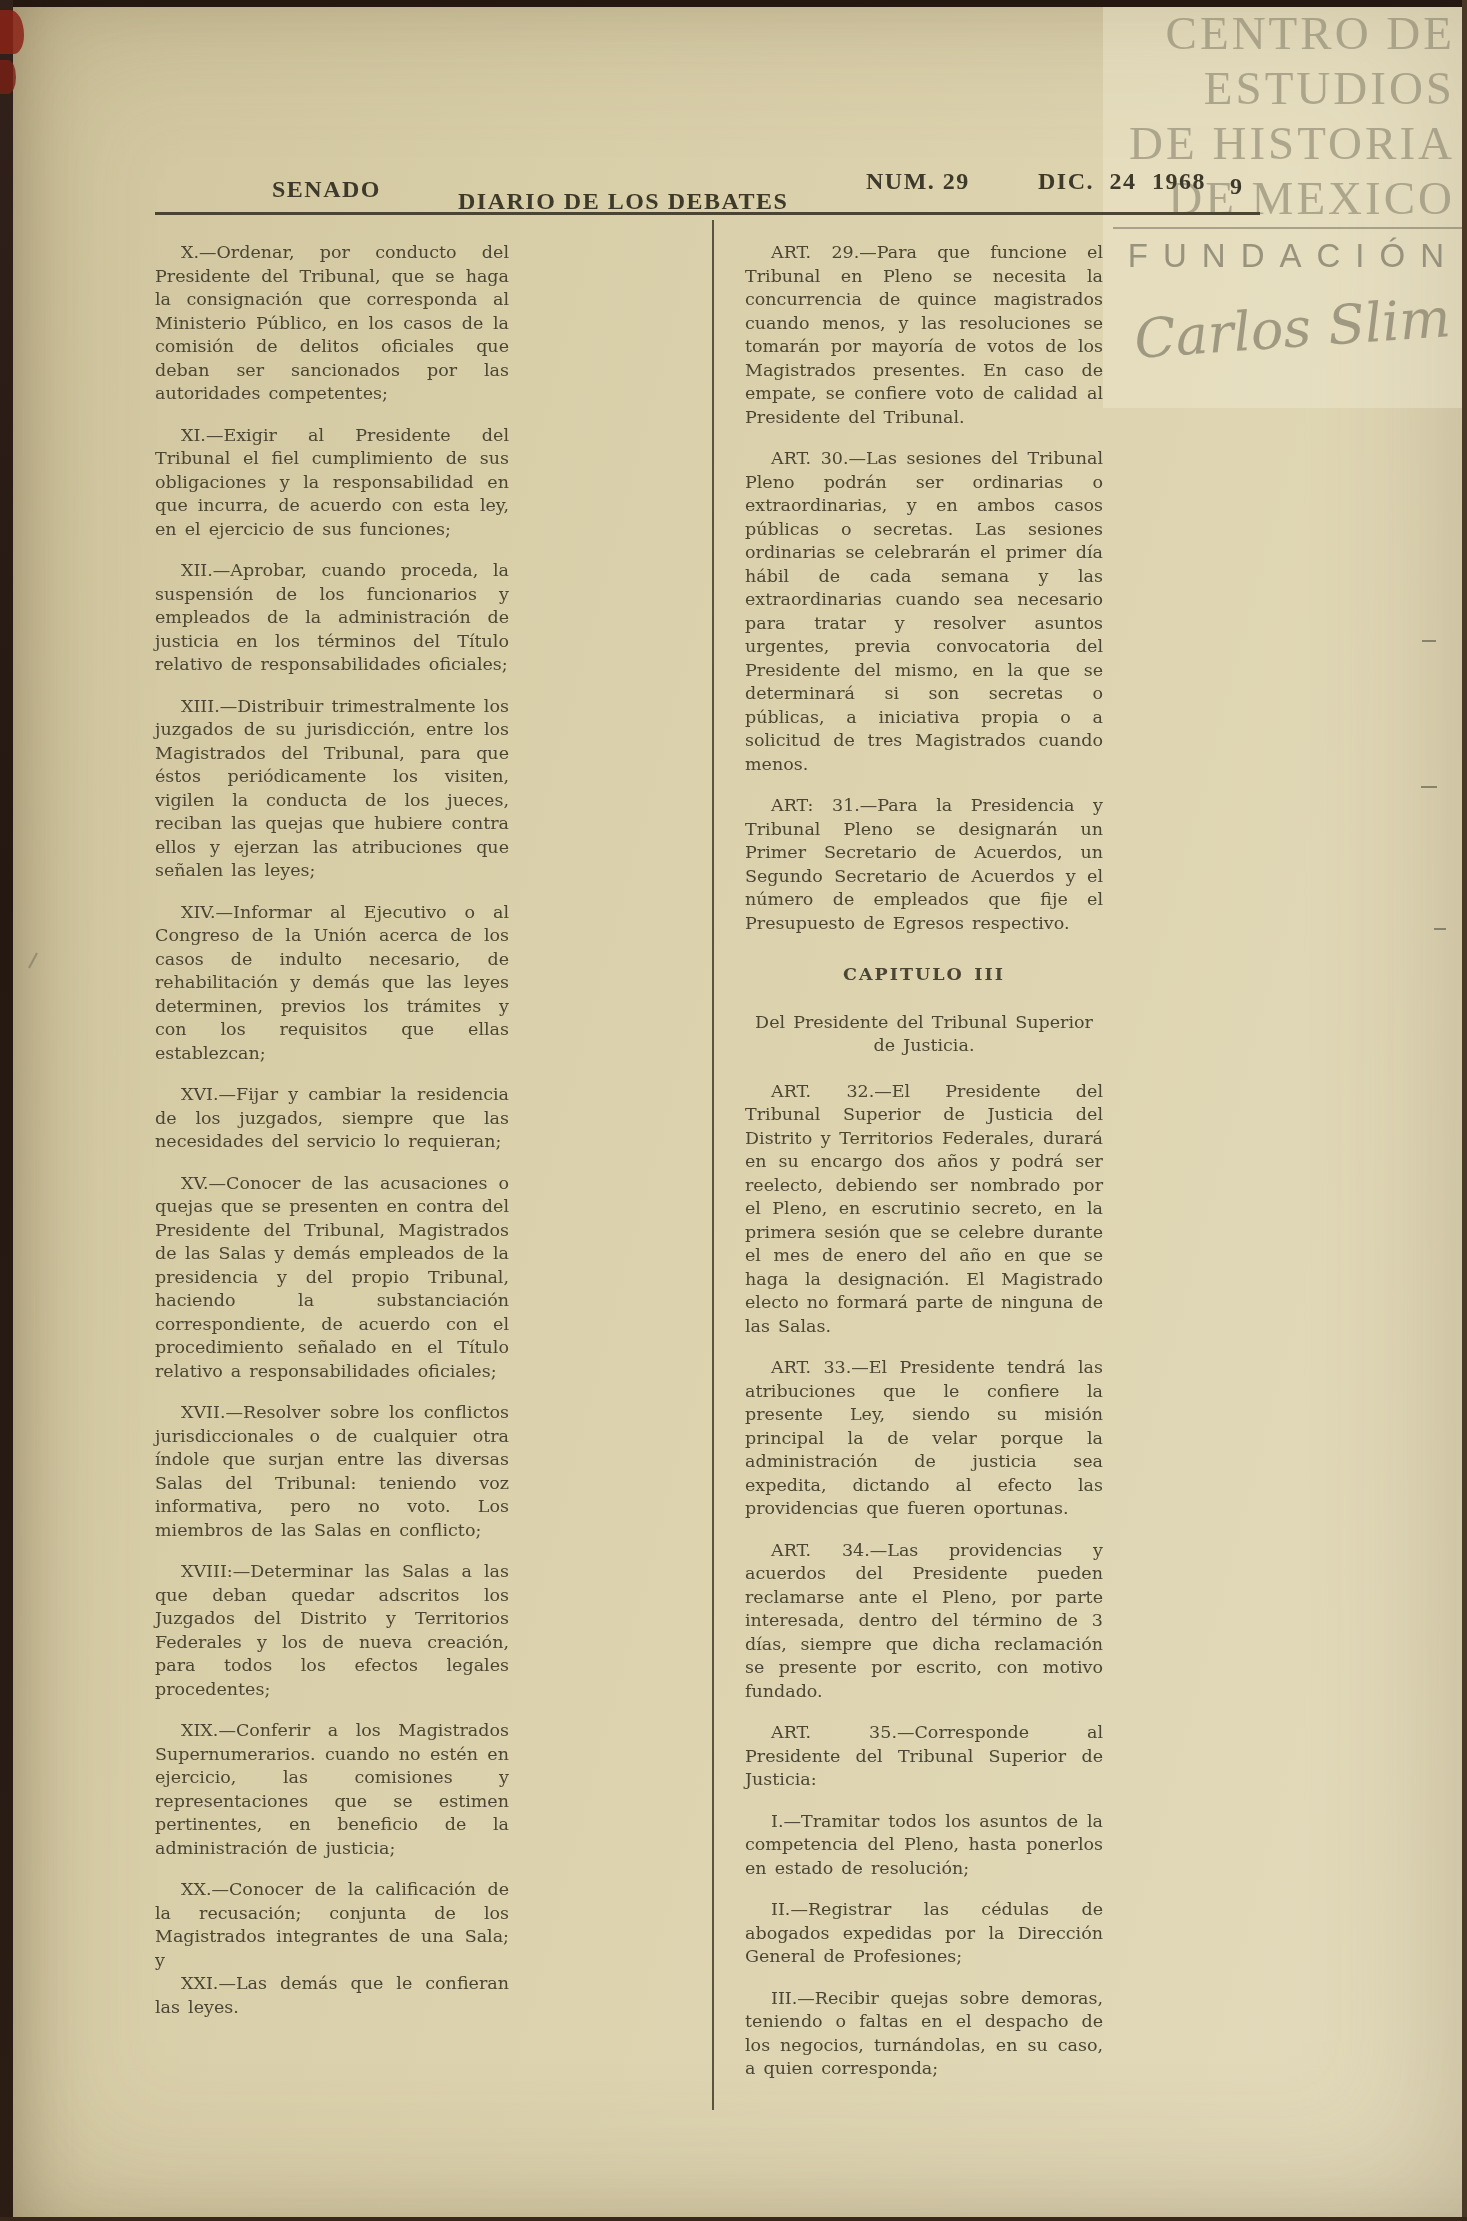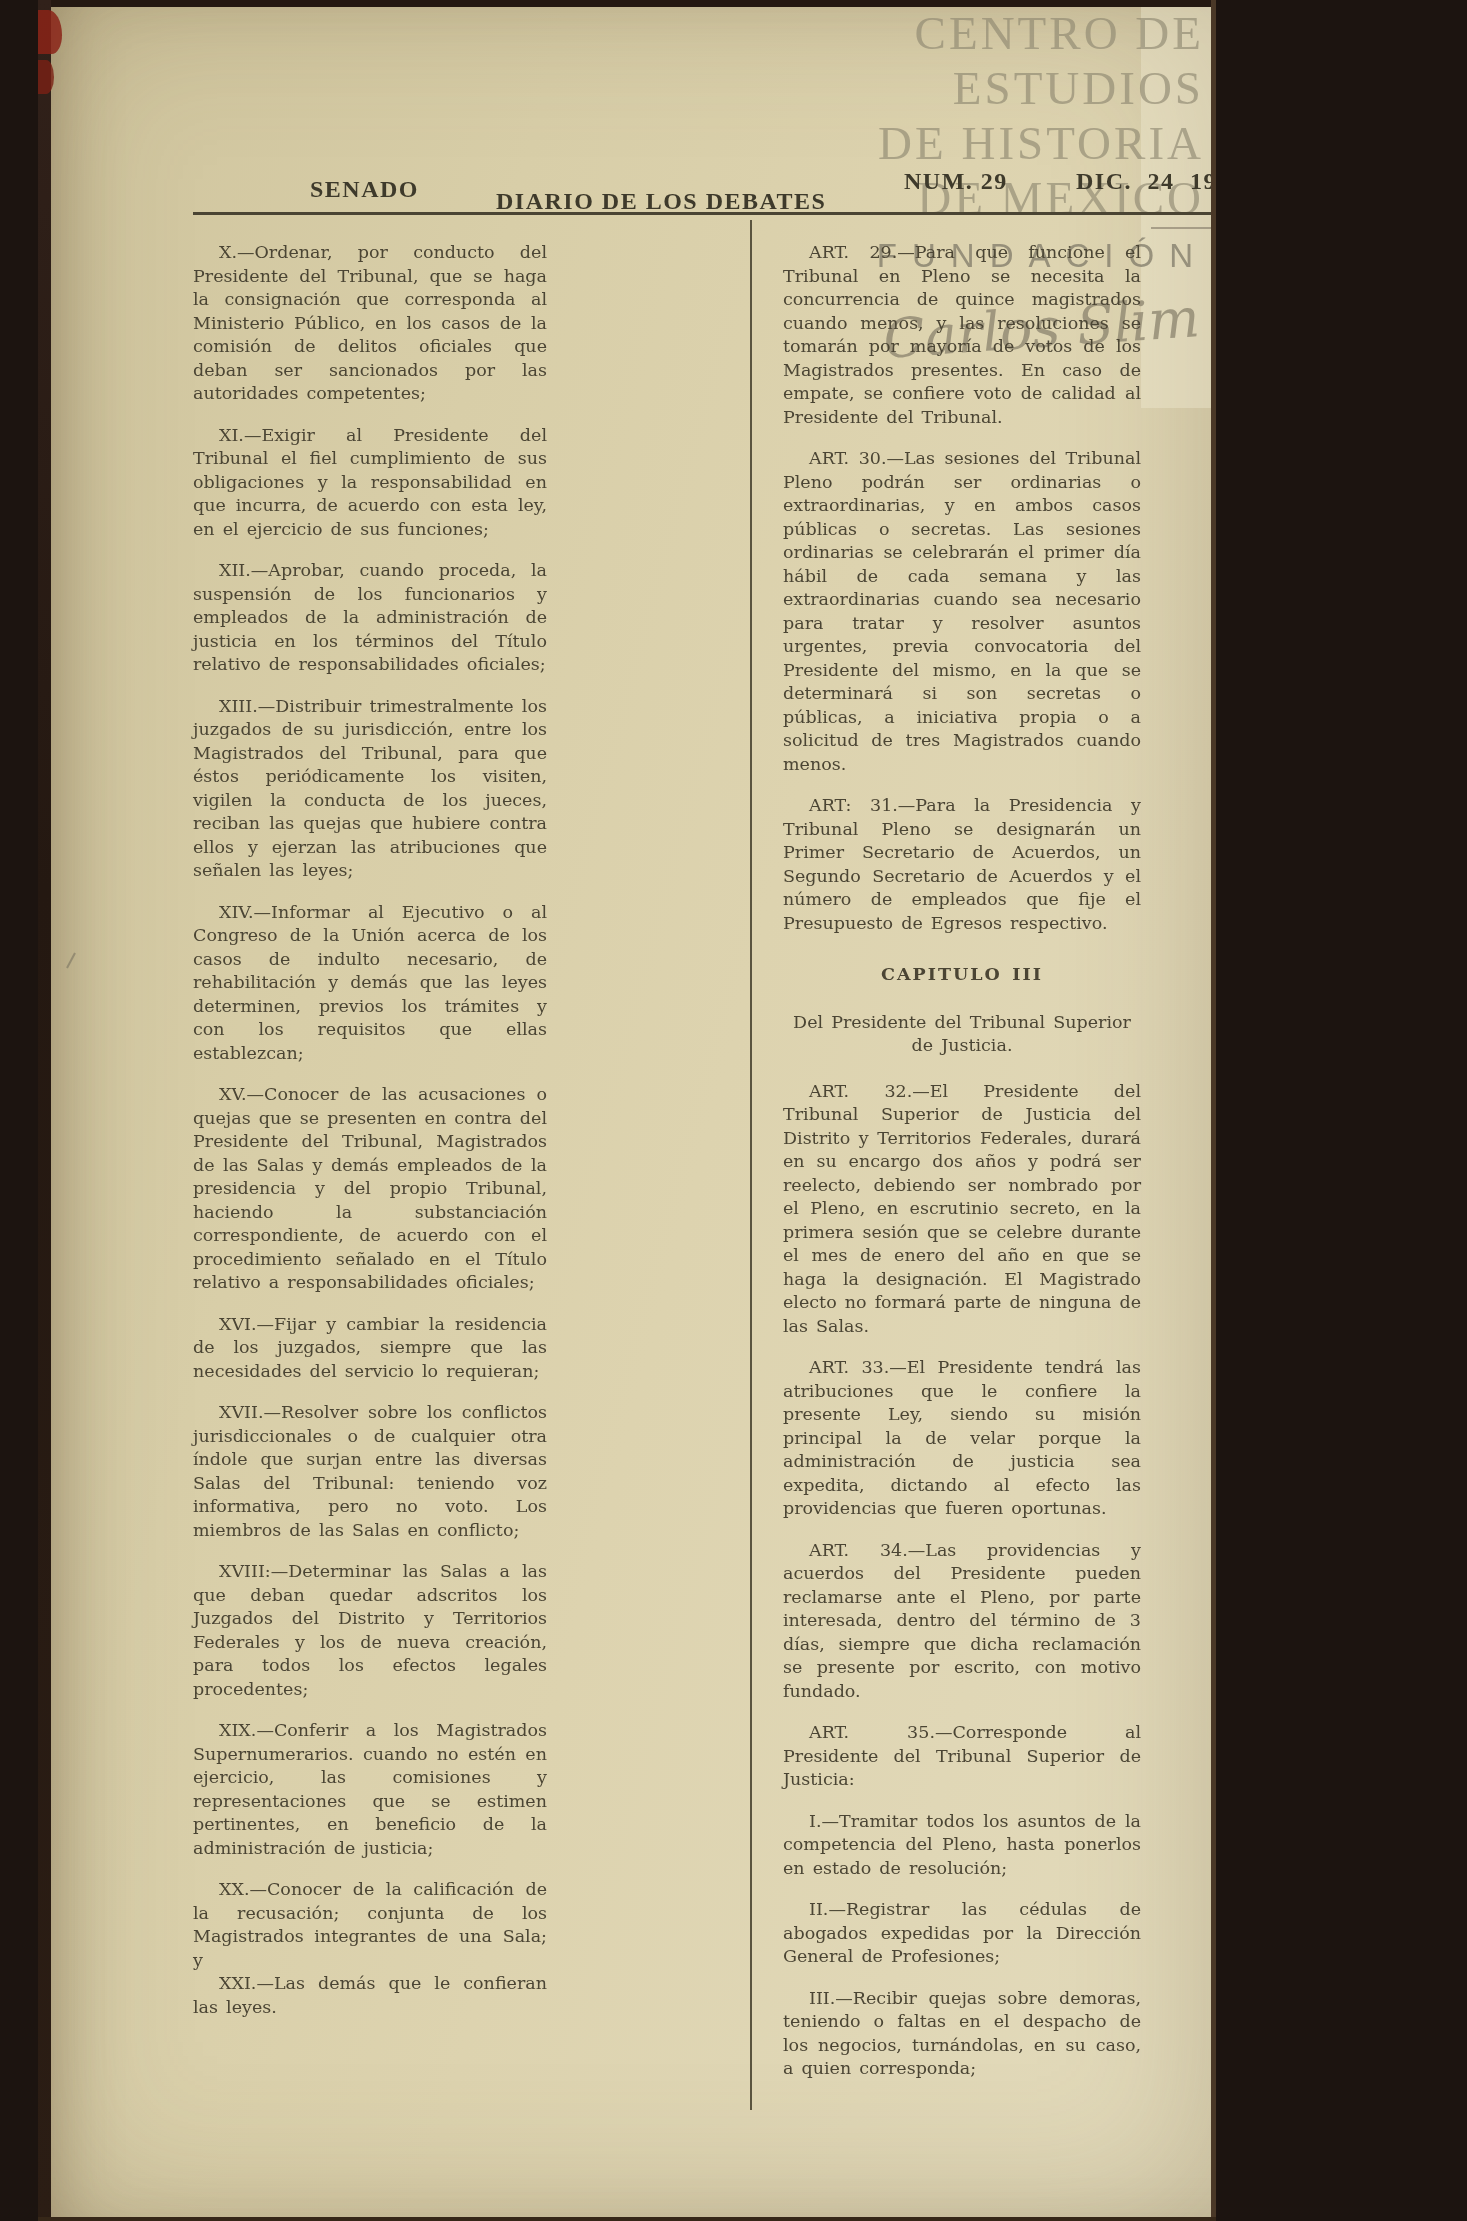"CENTRO DE" .page { margin-left: 38px -> none; width: 1178px -> 1467px }
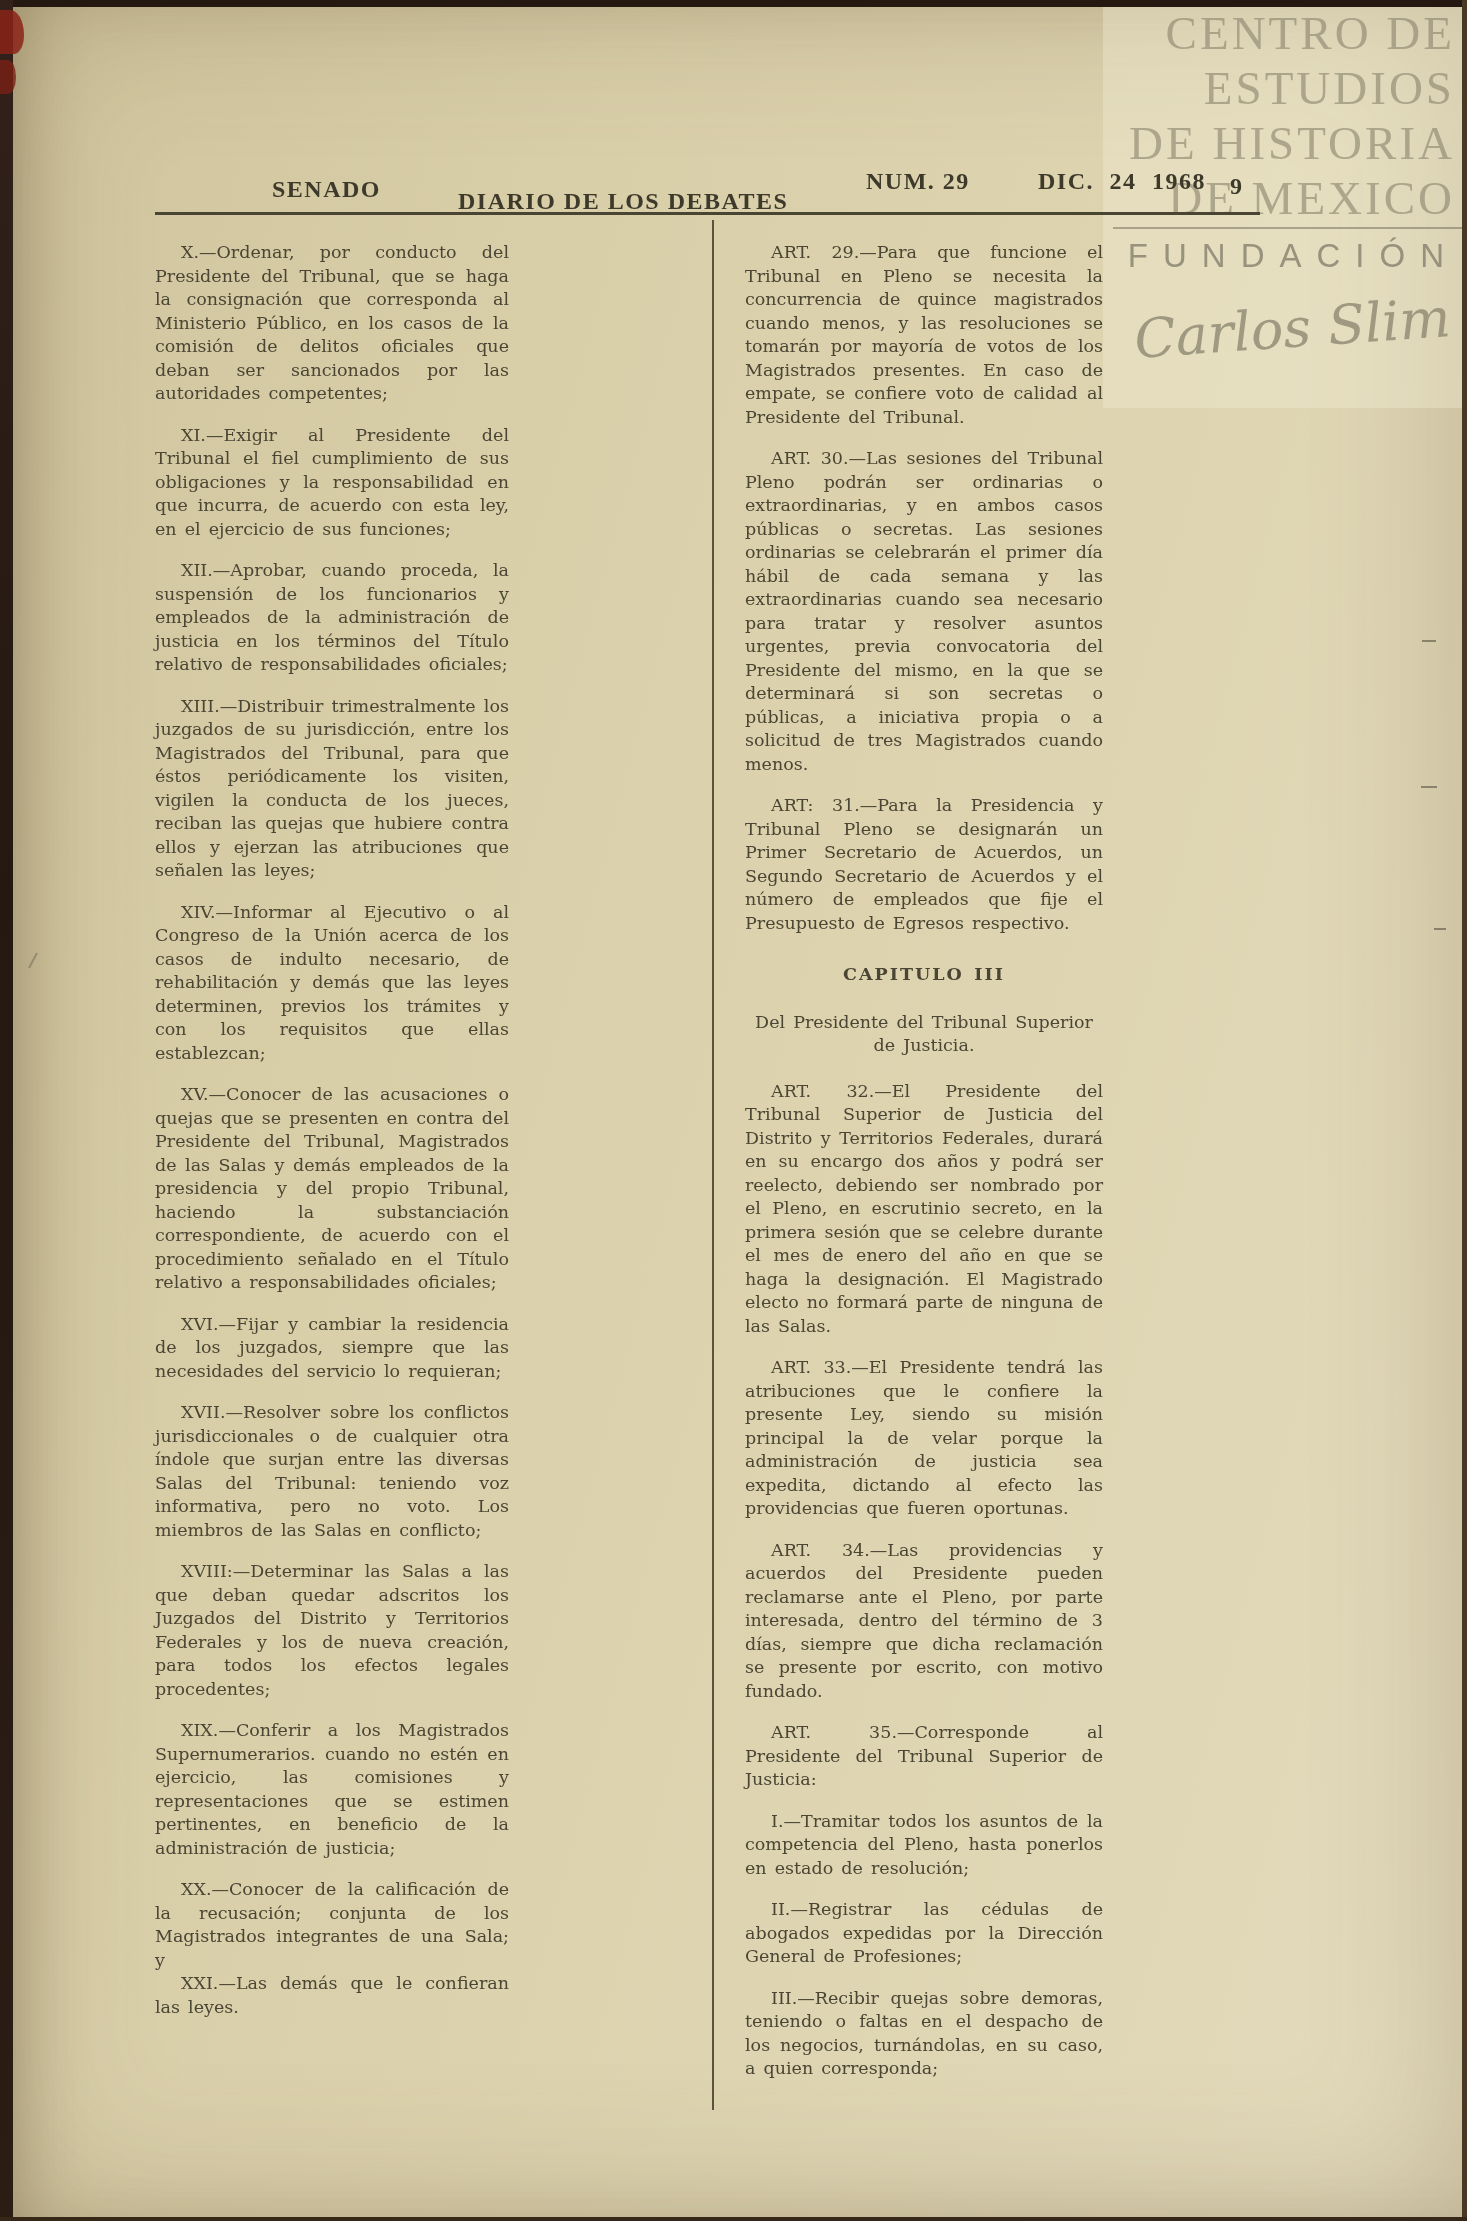"XV.—Conocer de las acusaciones o" p.ind { order: before "XVI.—Fijar y cambiar la residencia" -> after "XVI.—Fijar y cambiar la residencia" }
